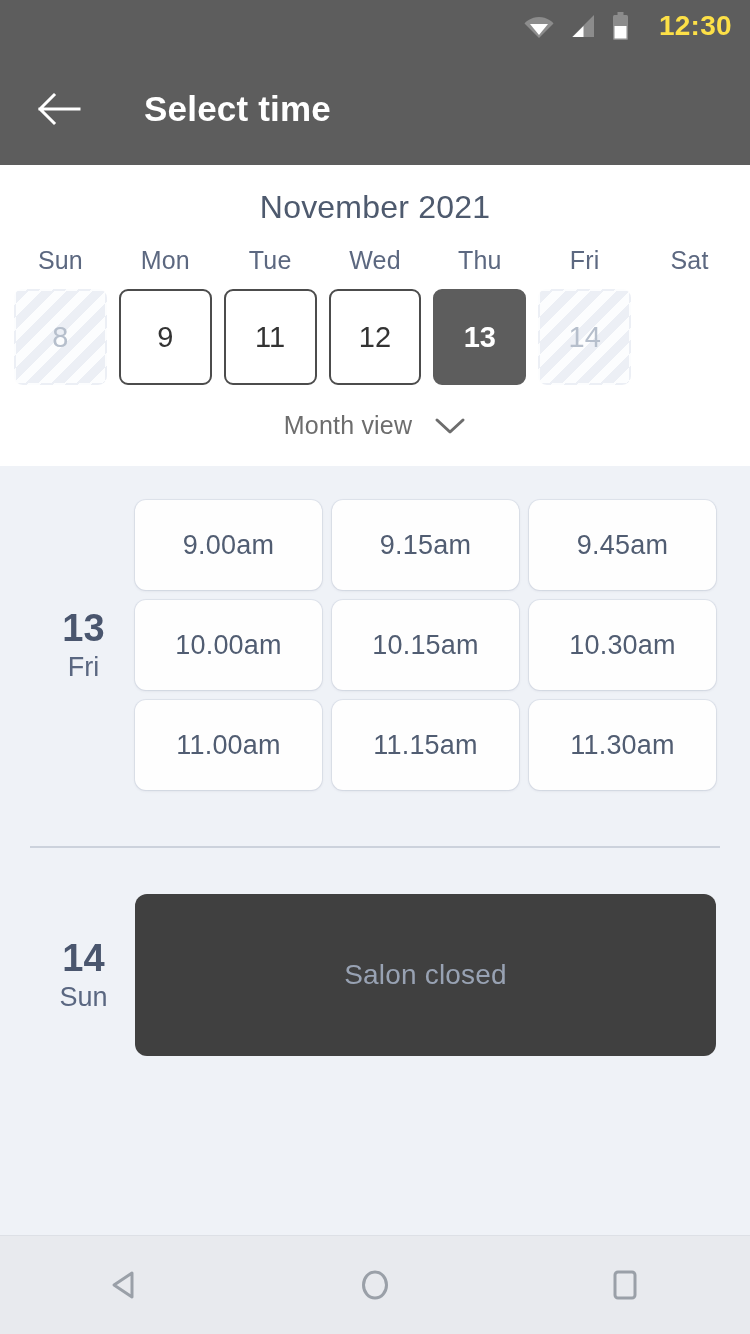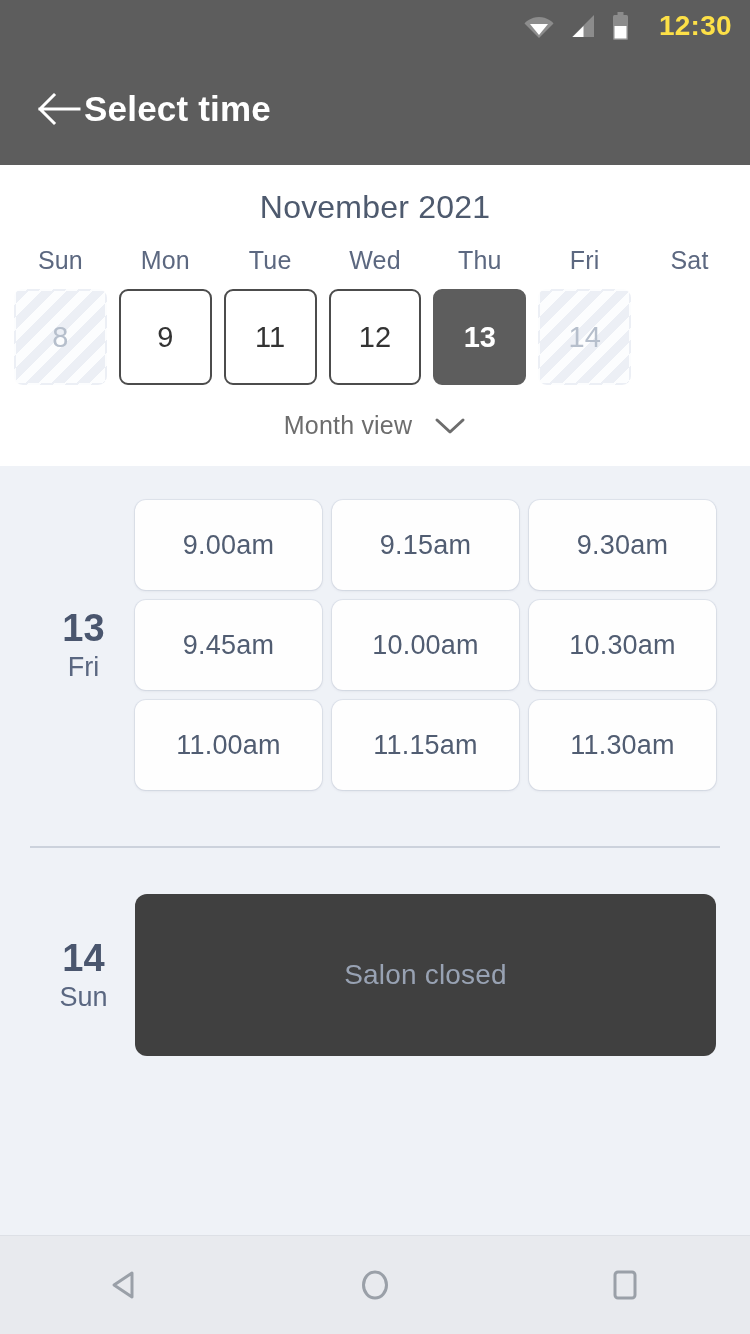"Select time" .app-title { margin-left: none -> 60px }
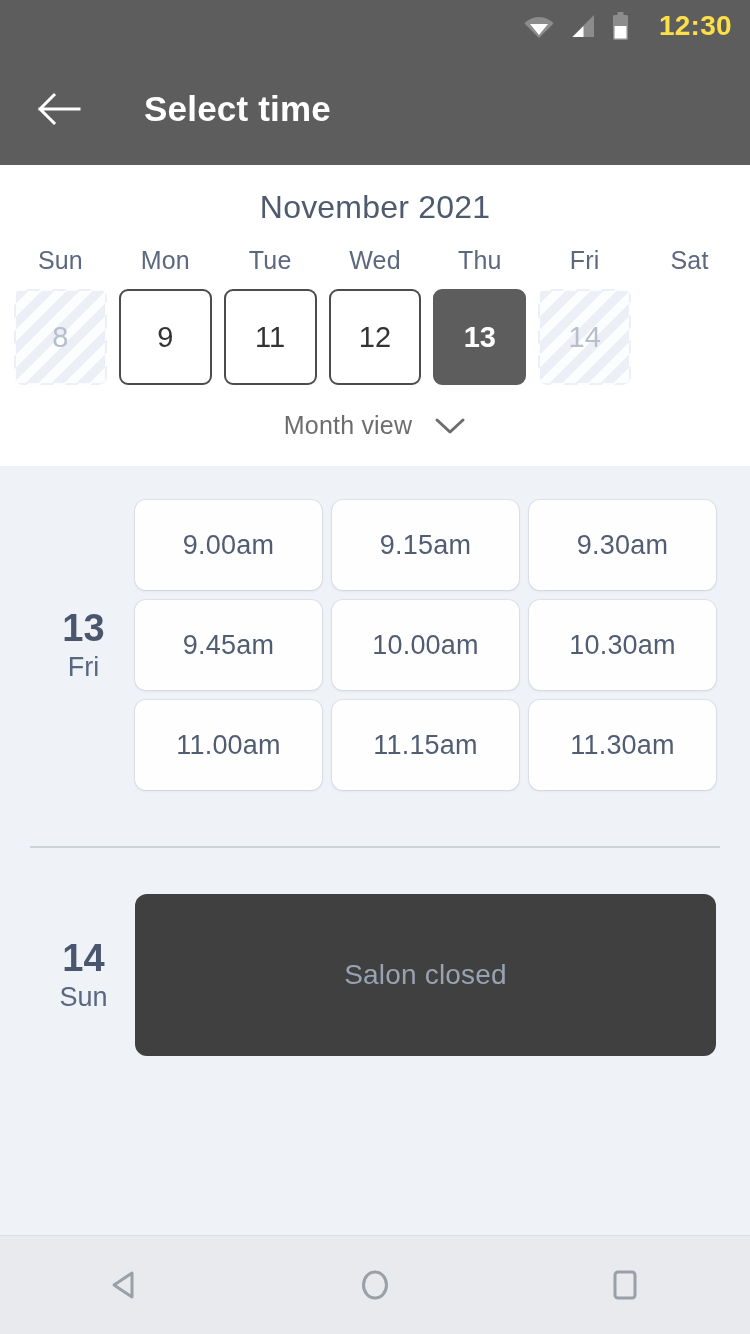"9.30am" div.slot { html: <div>9.30am</div> -> none }
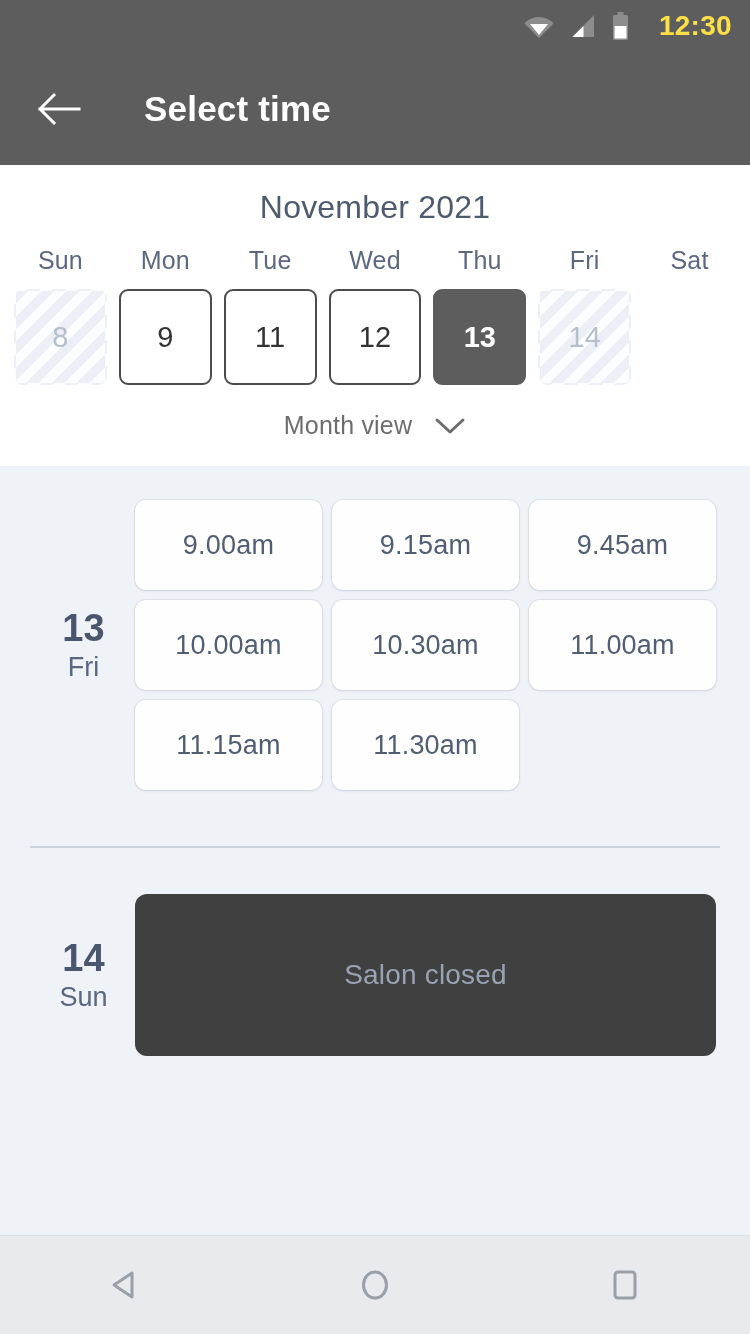"10.15am" div.slot { html: none -> <div>10.15am</div> }
